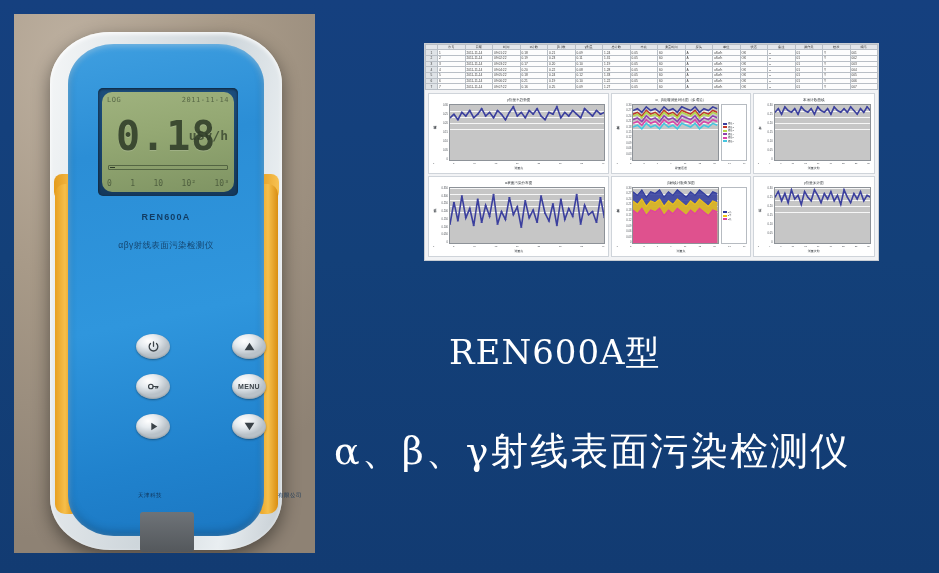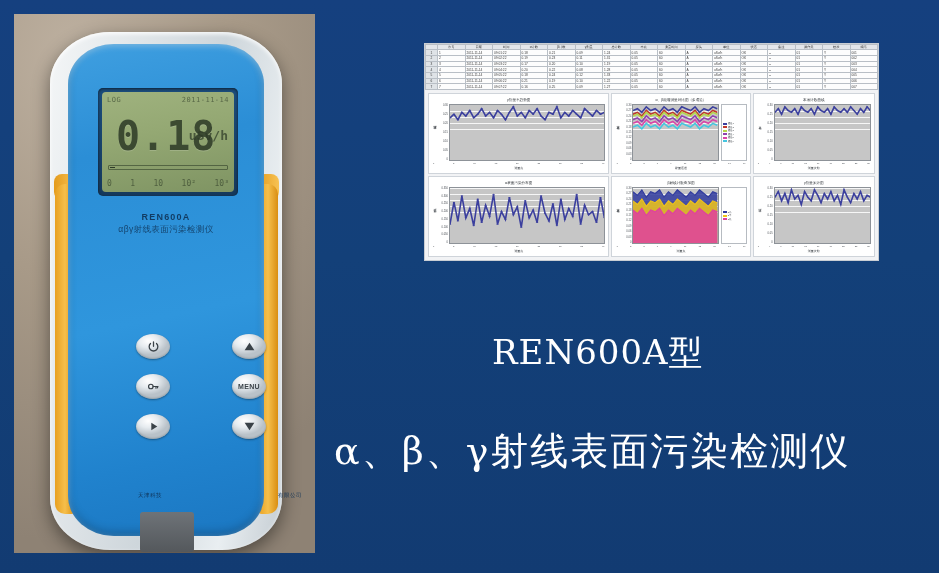"LOG" .lcd { border-radius: 4px -> 10px }
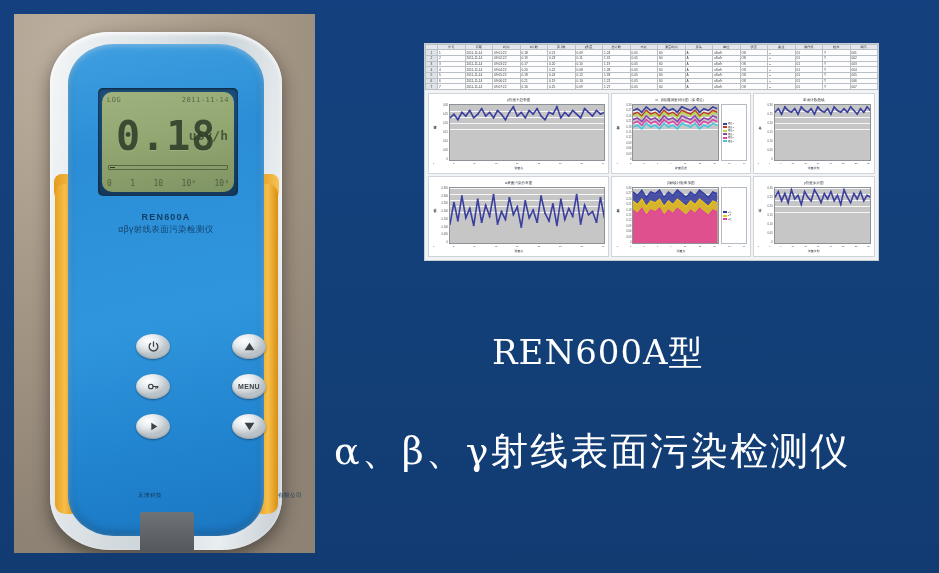"αβγ射线表面污染检测仪" .brand .cn { margin-top: 2px -> 18px }
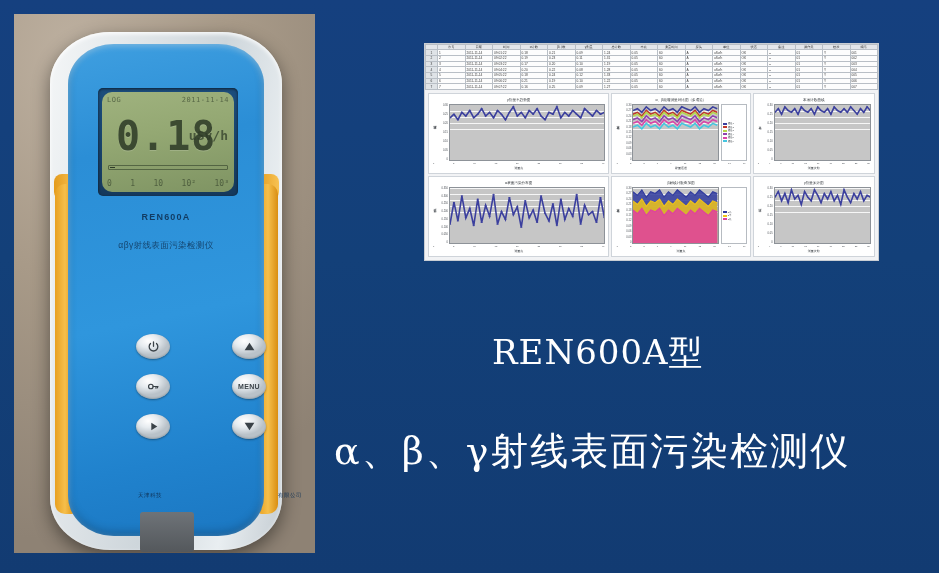"REN600A型" #title-model { left: 492px -> 449px }
